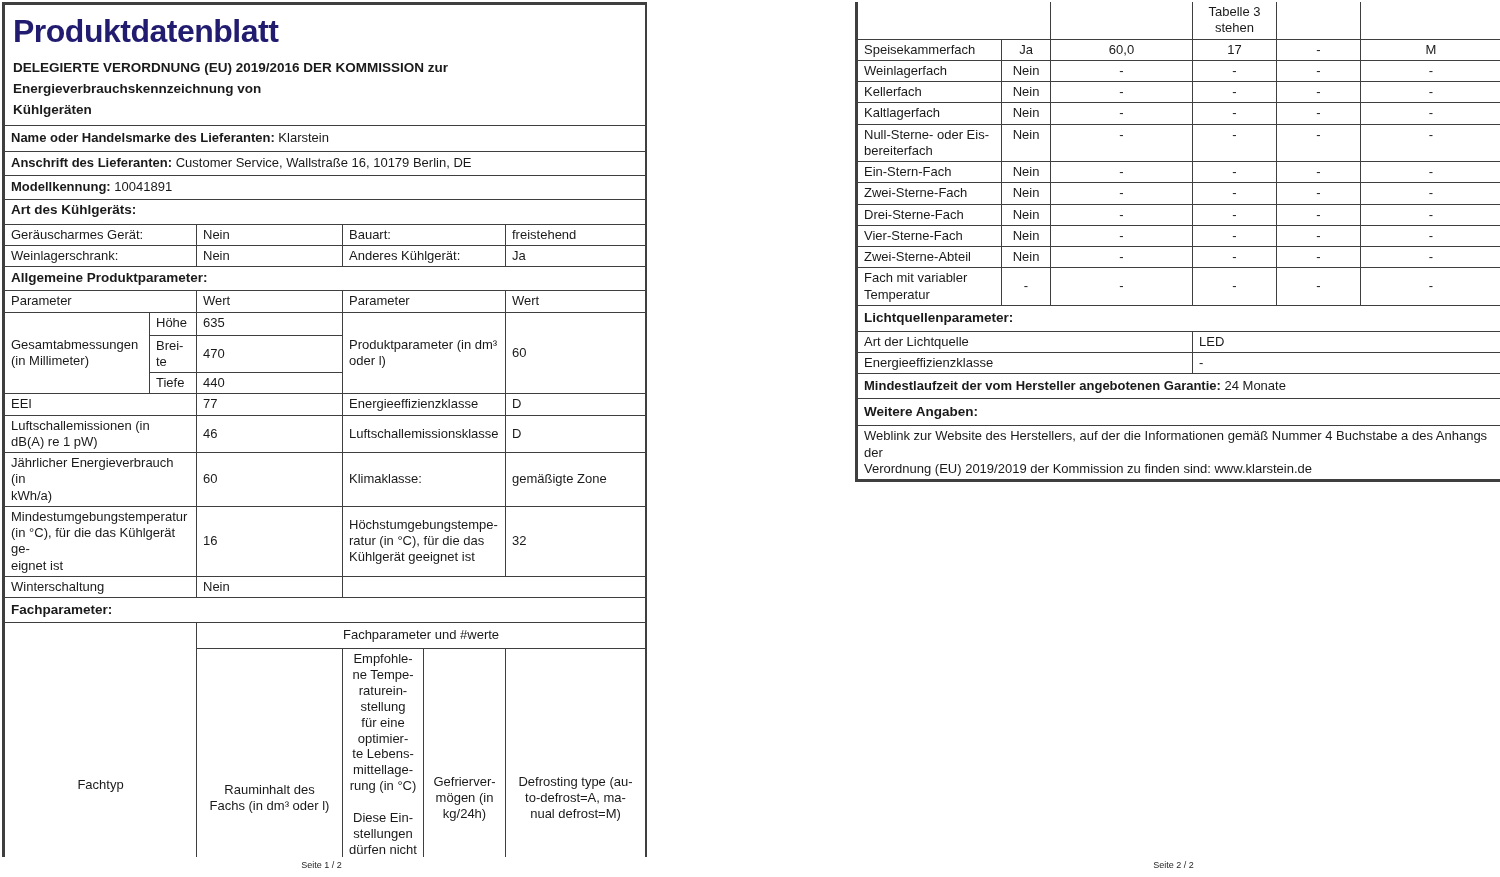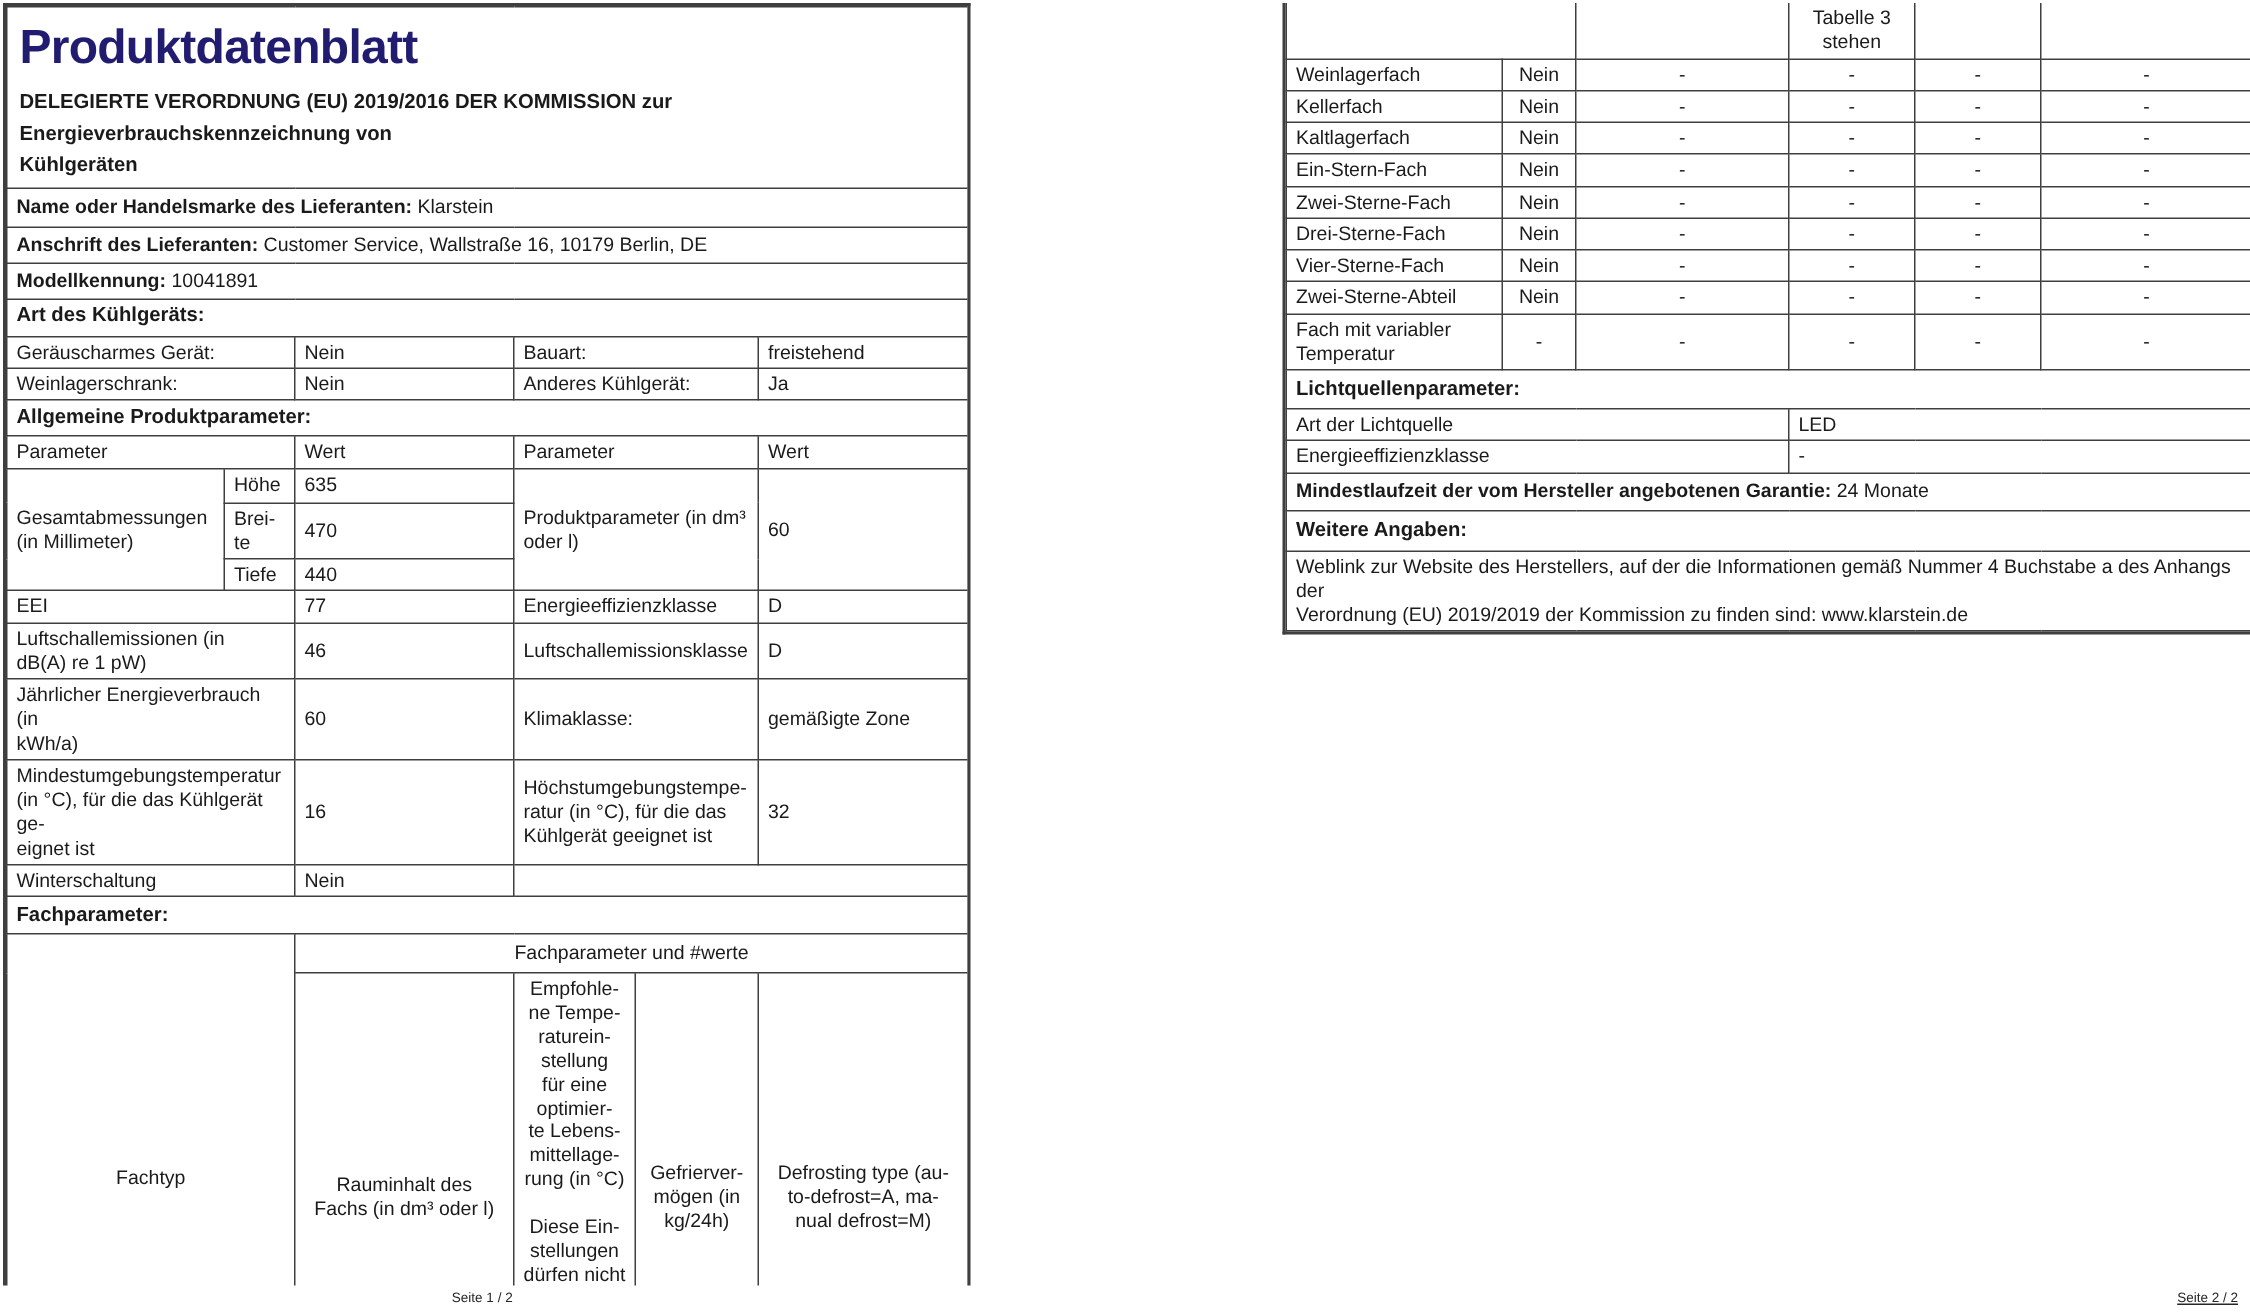"Speisekammerfach" tr { html: none -> <tr> <td>Speisekammerfach</td> <td>Ja</td> <td>60,0</td> <td>17</td> <td>-</td> <td>M</td> </tr> }
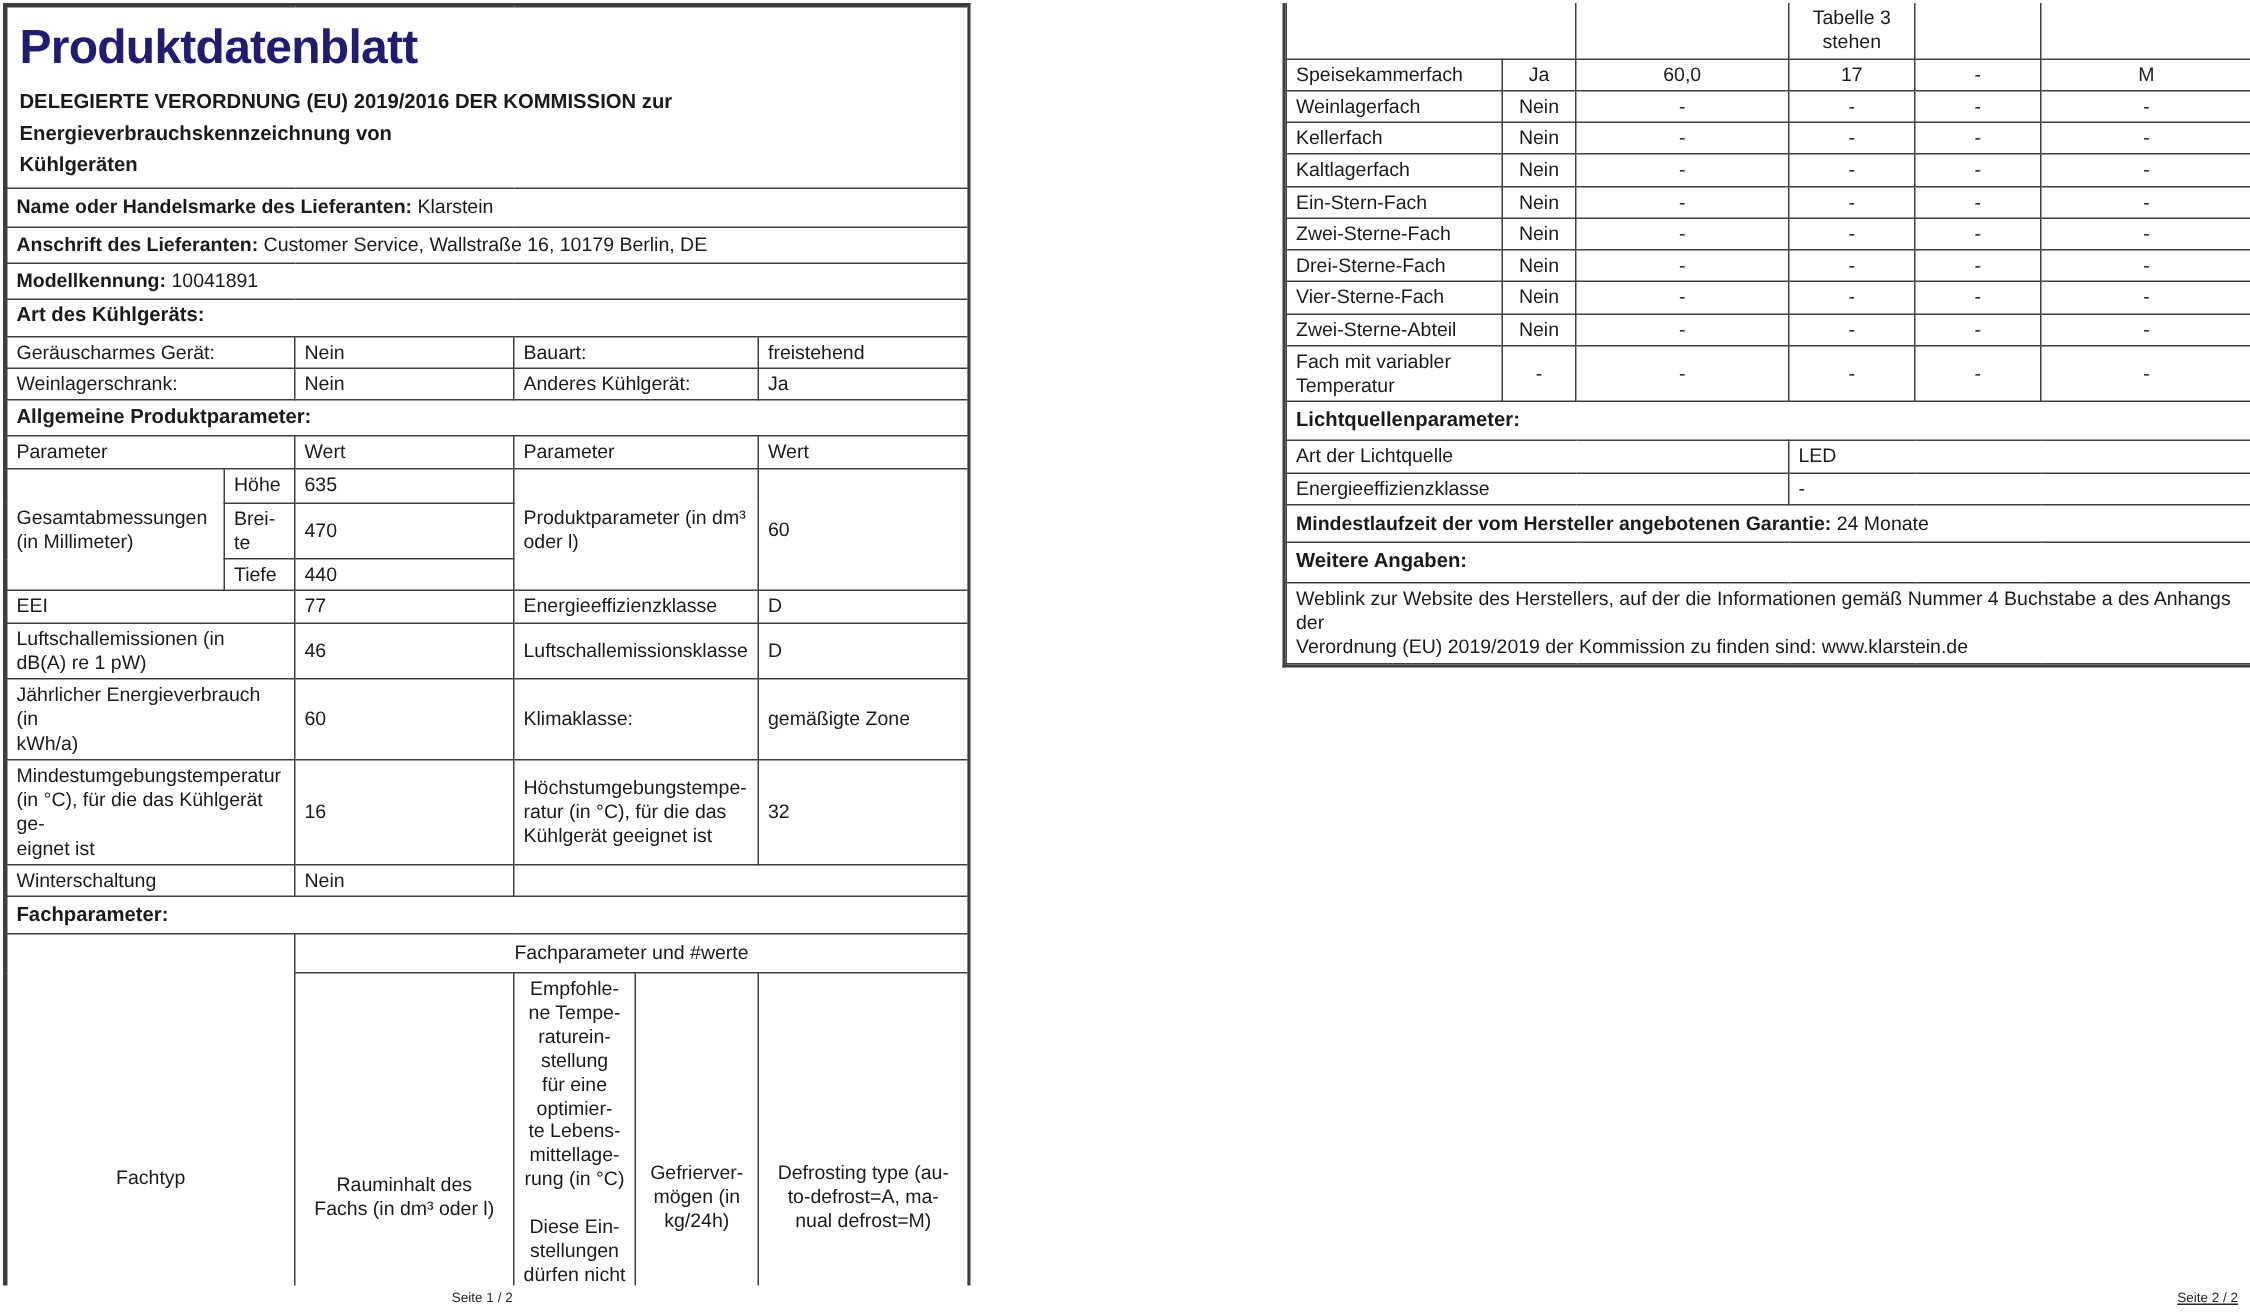"Null-Sterne- oder Eis-" tr { html: none -> <tr> <td>Null-Sterne- oder Eis- bereiterfach</td> <td>Nein</td> <td>-</td> <td>-</td> <td>-</td> <td>-</td> </tr> }
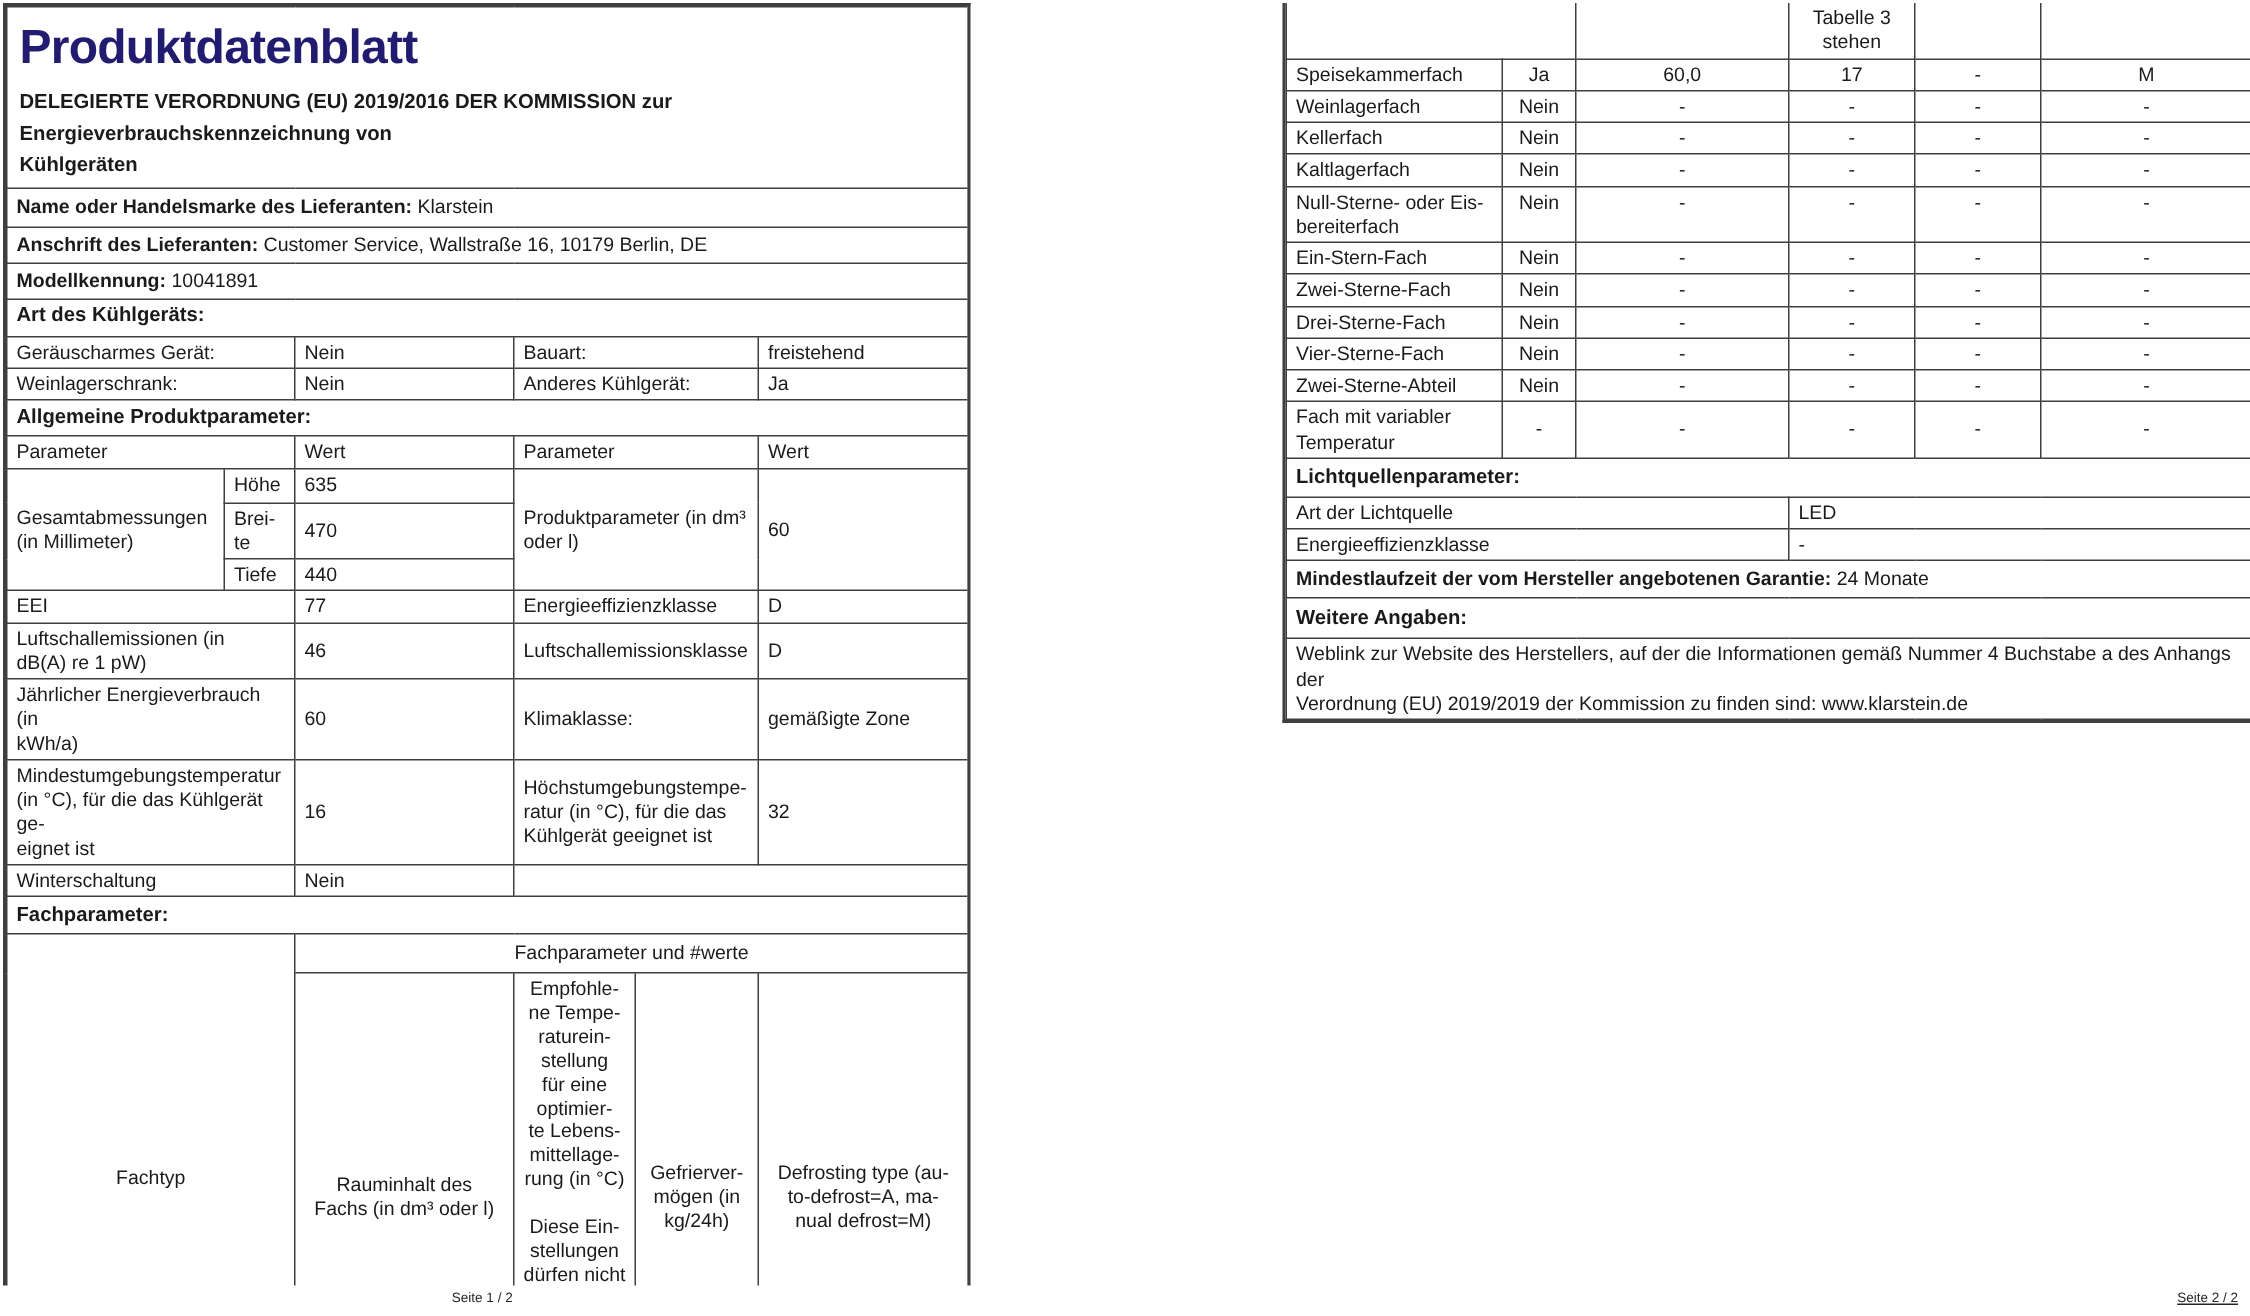"Seite 2 / 2" #f2 { text-align: right -> center; text-decoration: underline -> none }
